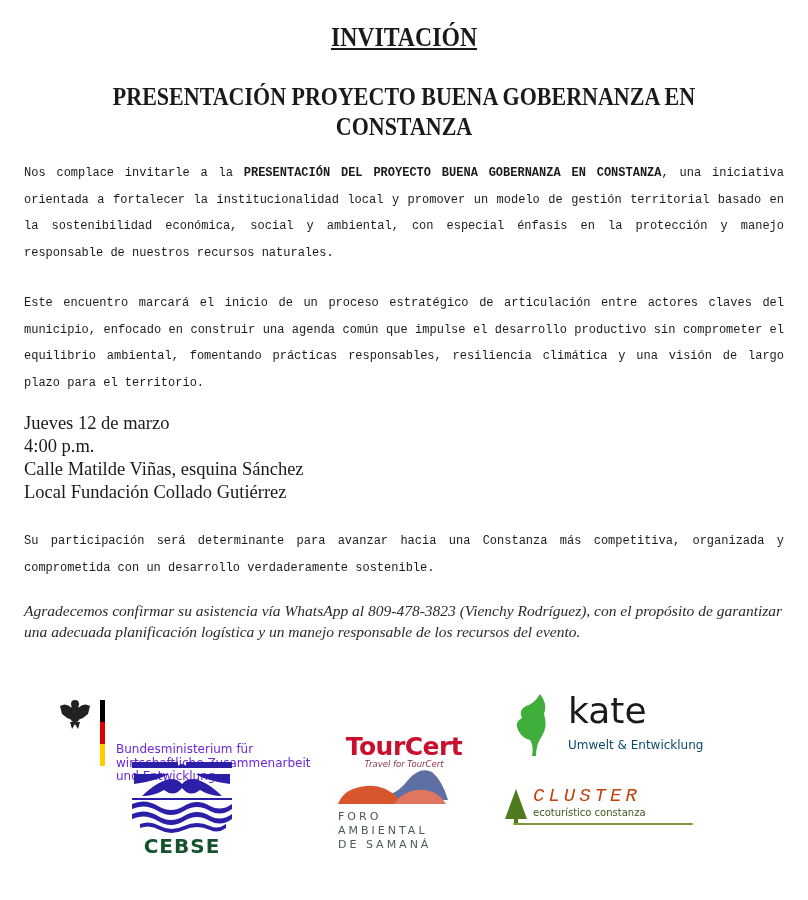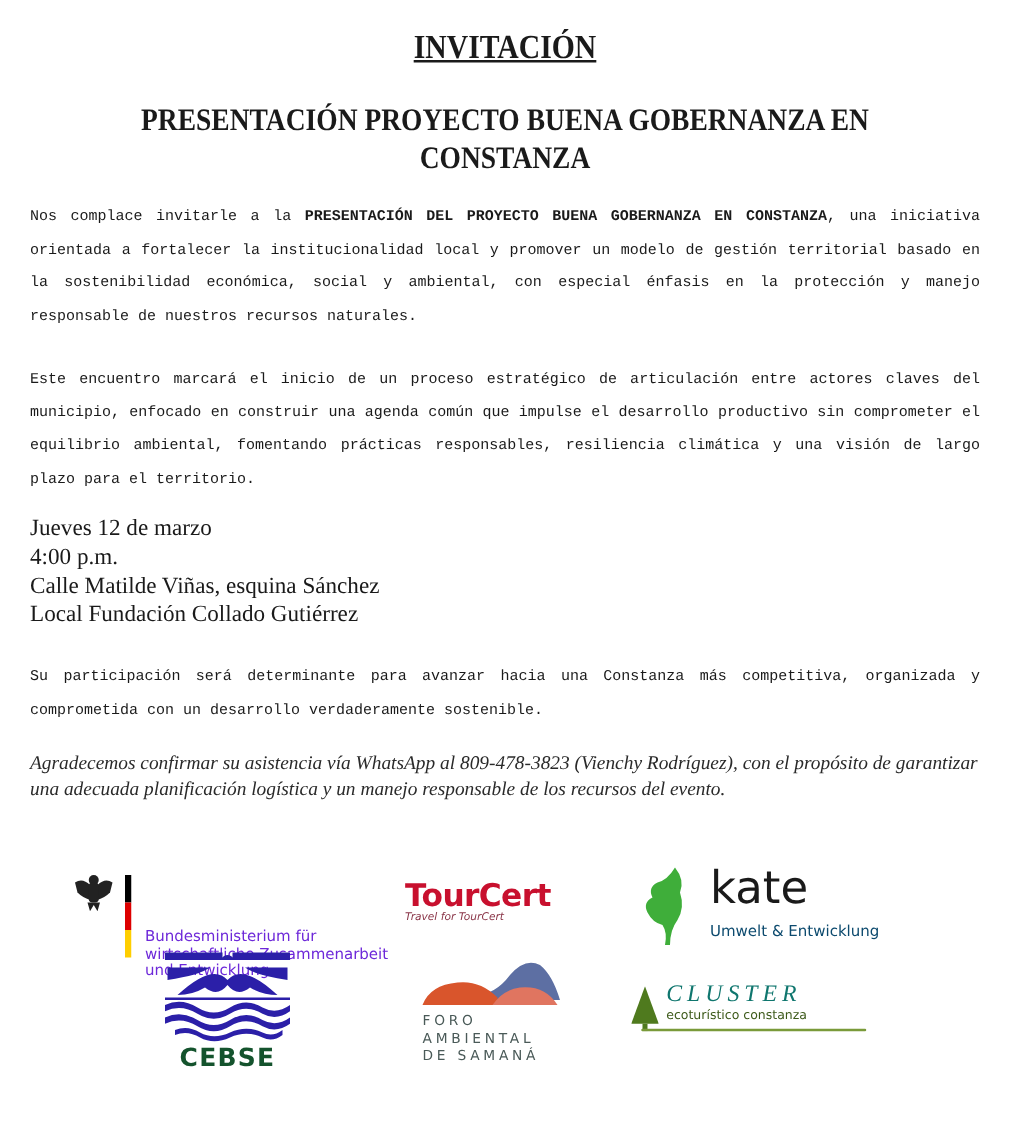"TourCert" .tourcert { text-align: none -> center; top: 702px -> 732px }
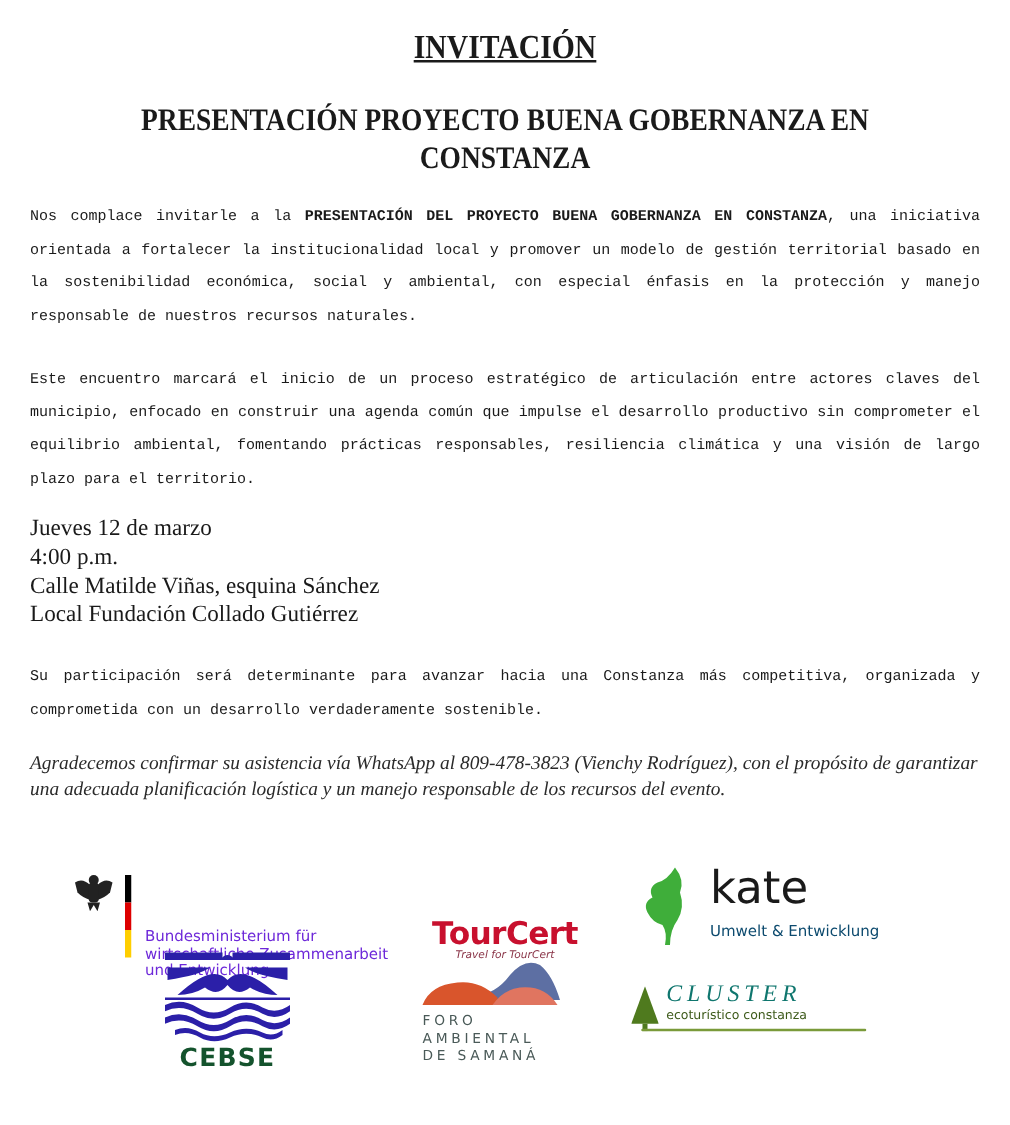"CLUSTER" .cluster .name { color: #0f766e -> #c2410c; font-family: Liberation Serif, serif -> Liberation Mono, monospace }
